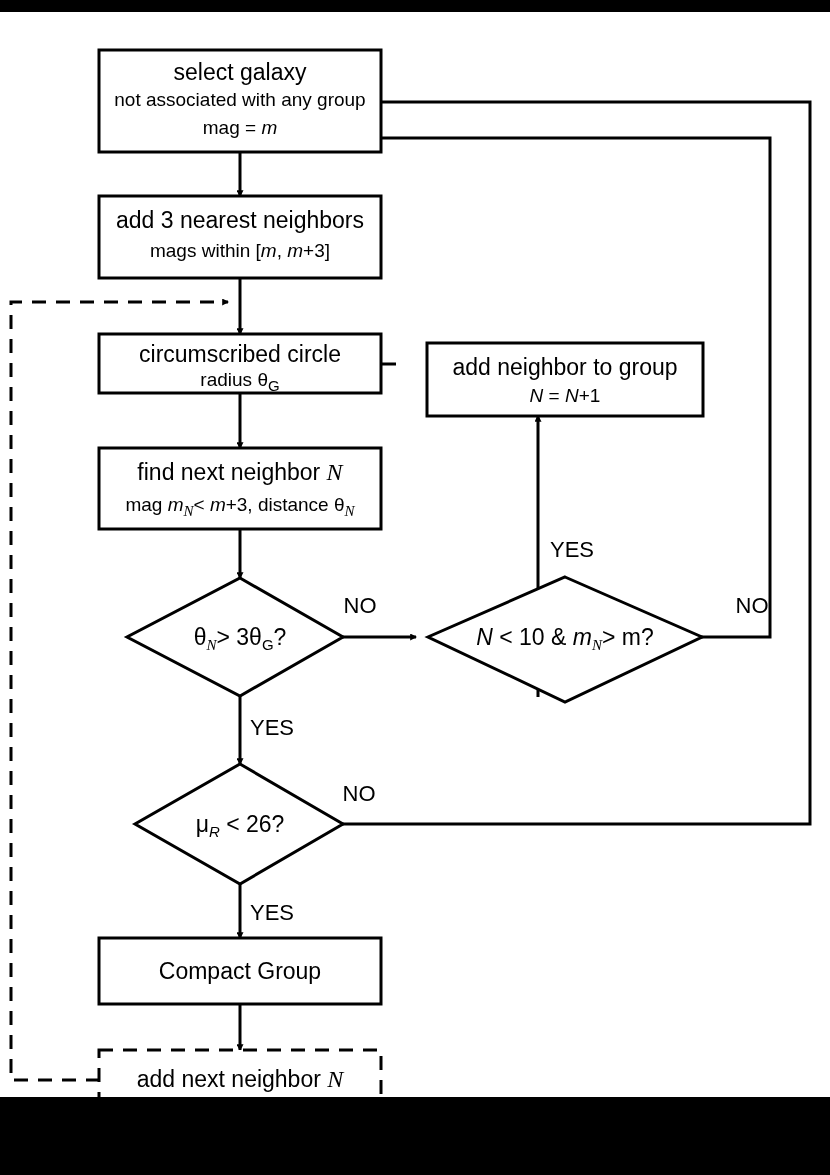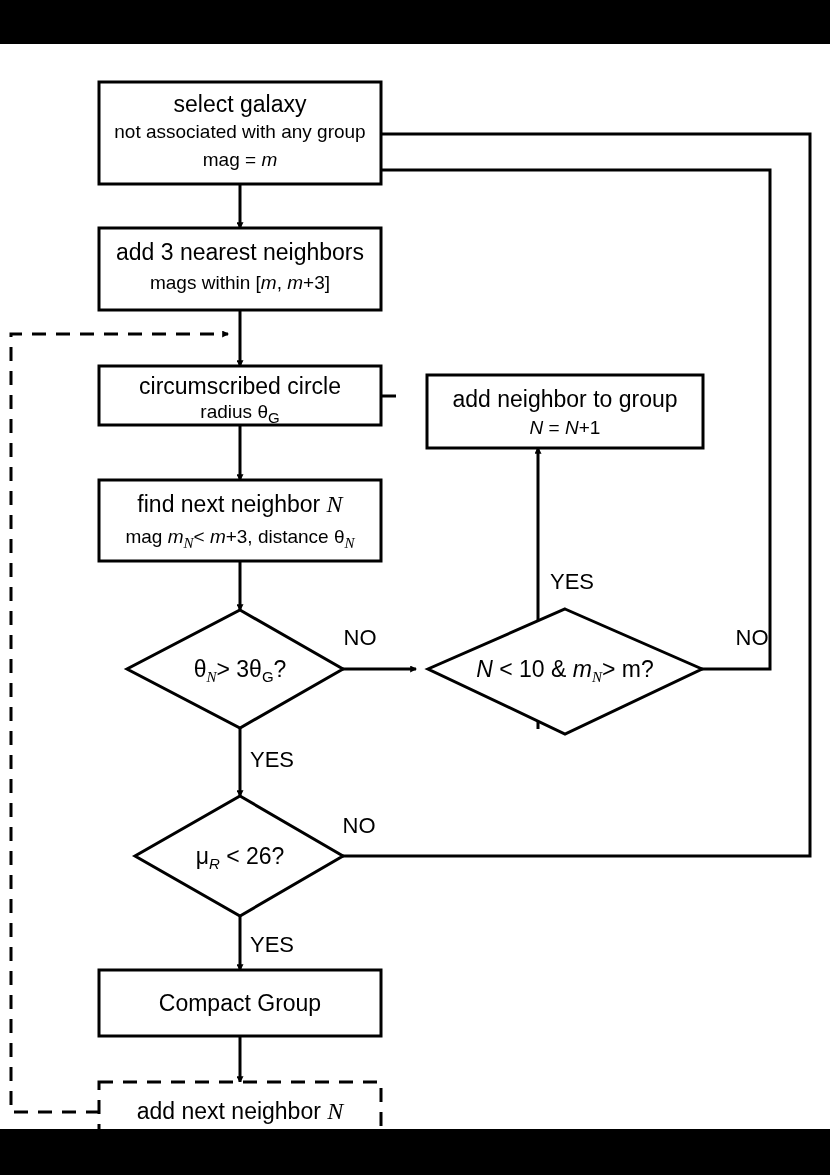"select galaxy" #figure-canvas { top: 44px -> 12px }
